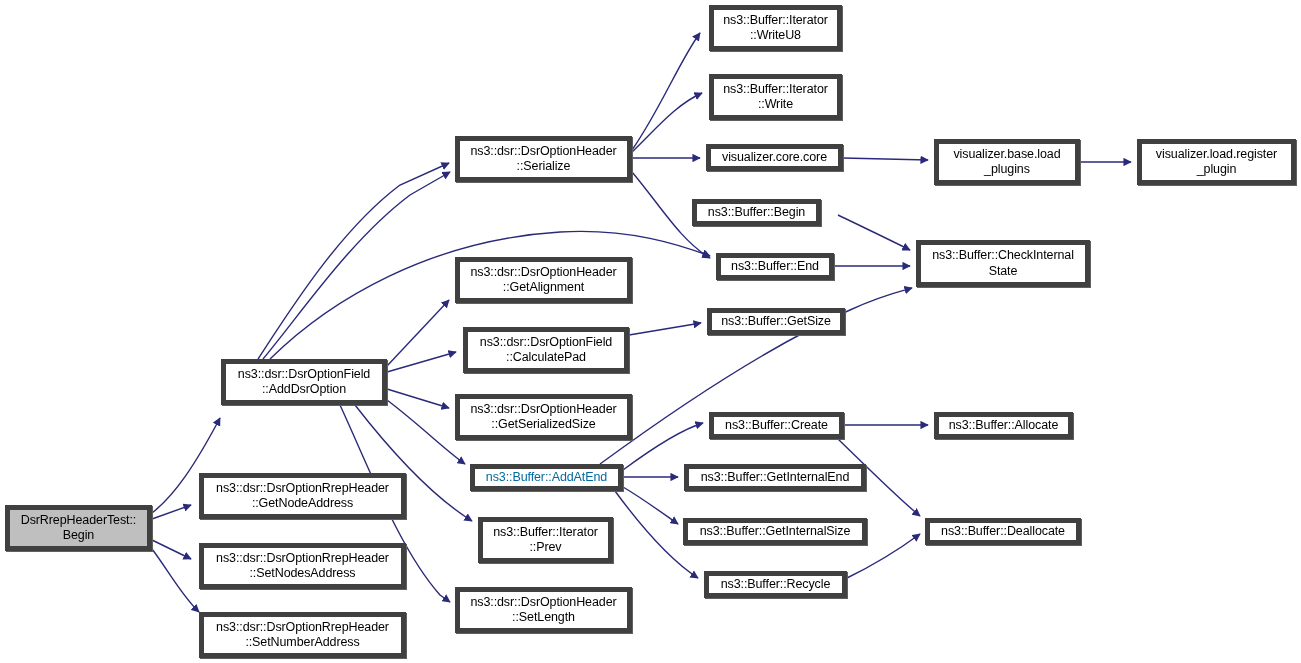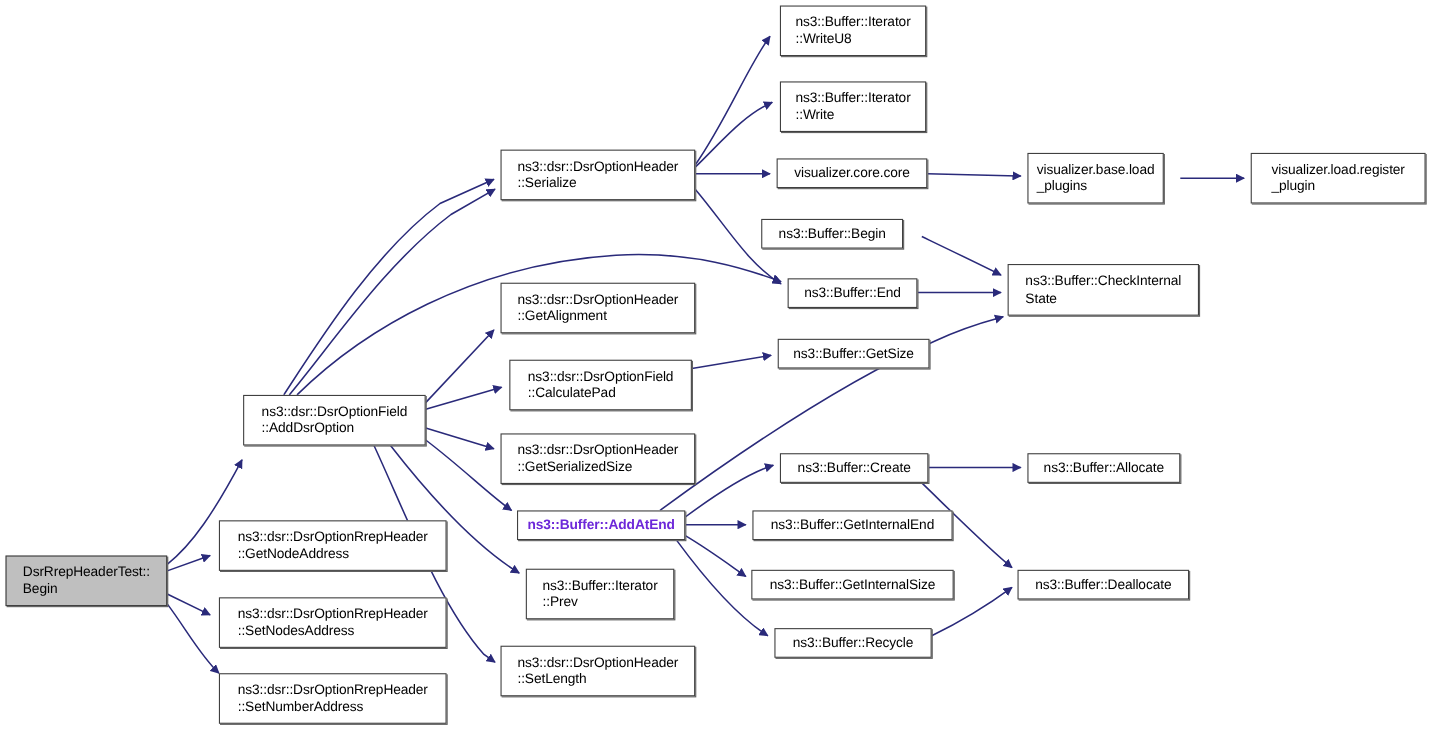"ns3::Buffer::Iterator" .node { border: 1px solid #a3a3a3 -> 5px solid #a3a3a3; text-align: none -> center }
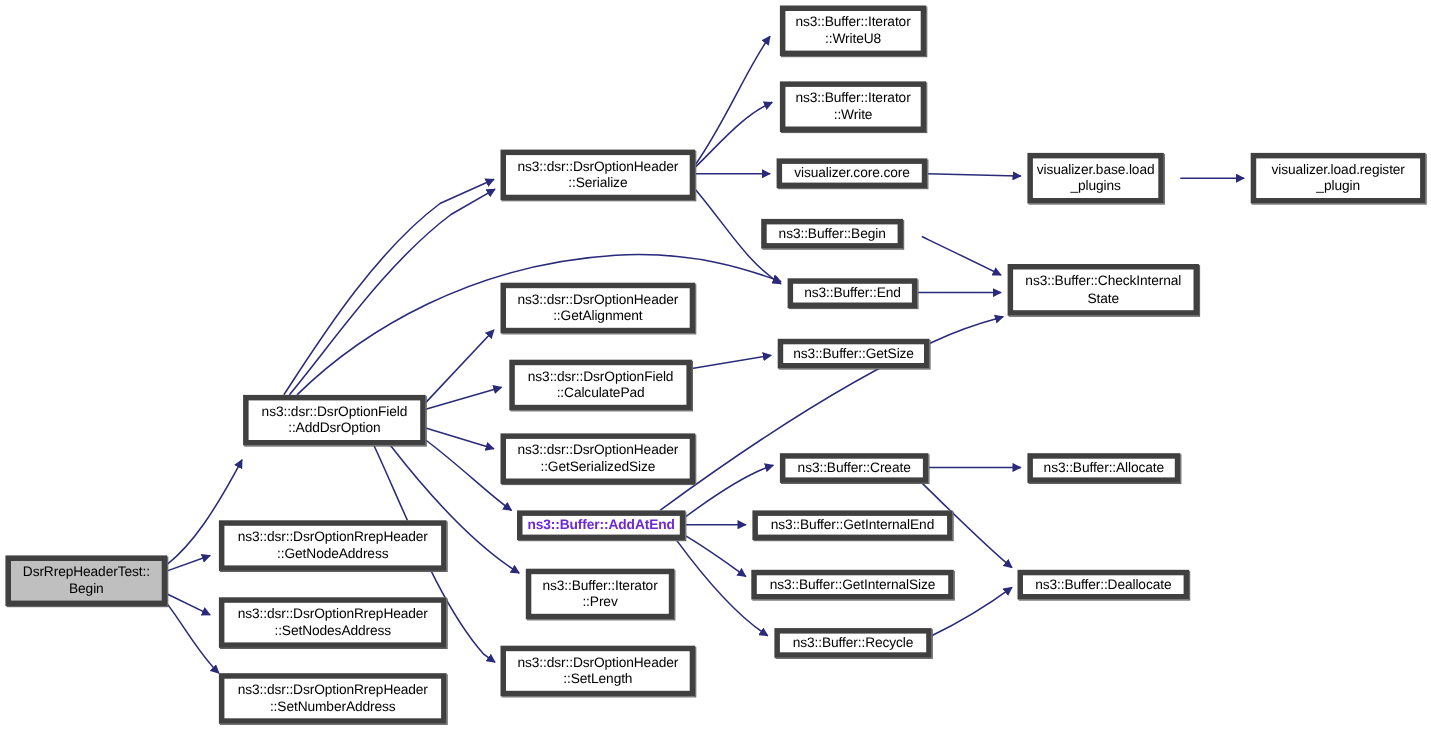"visualizer.base.load" div.node { width: 124px -> 146px }
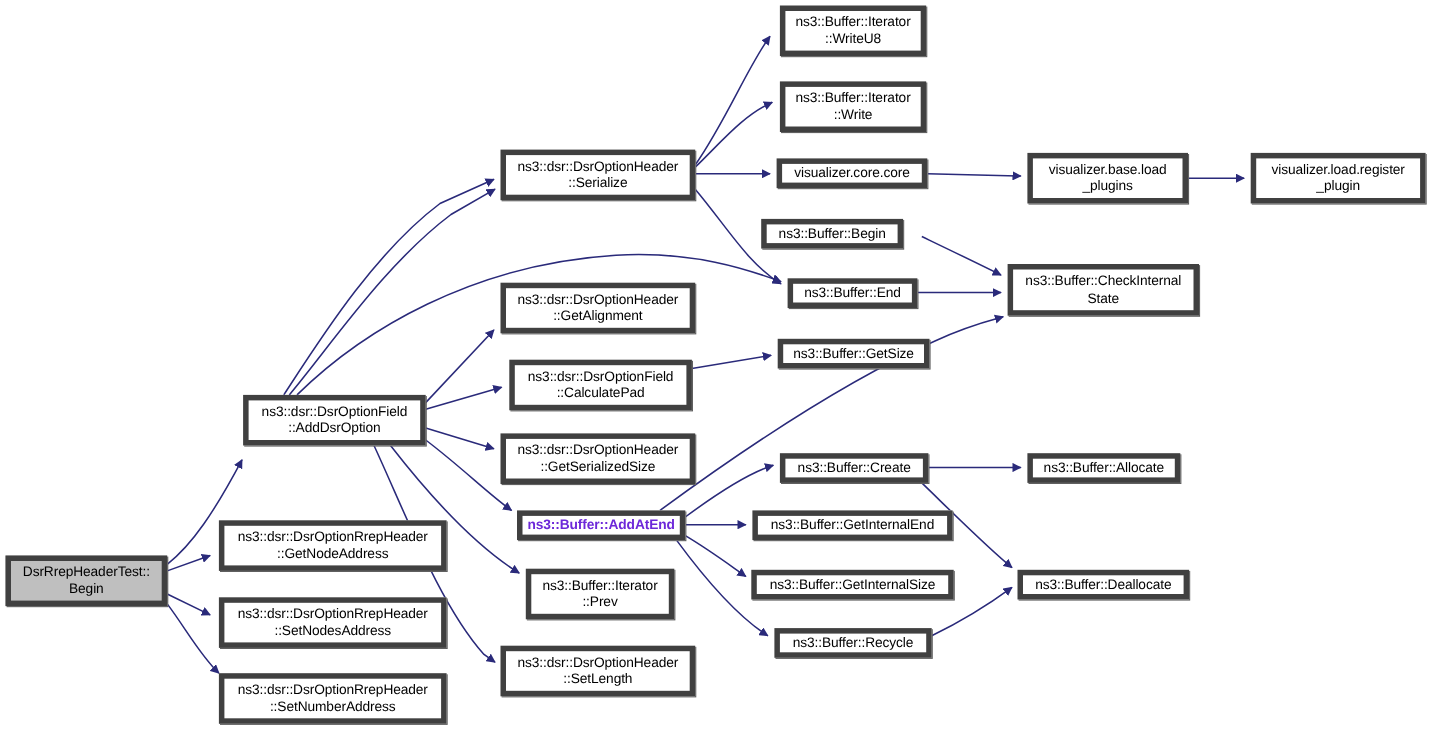"ns3::Buffer::AddAtEnd" div.node { color: #6d28d9 -> #0369a1; font-weight: bold -> none }
